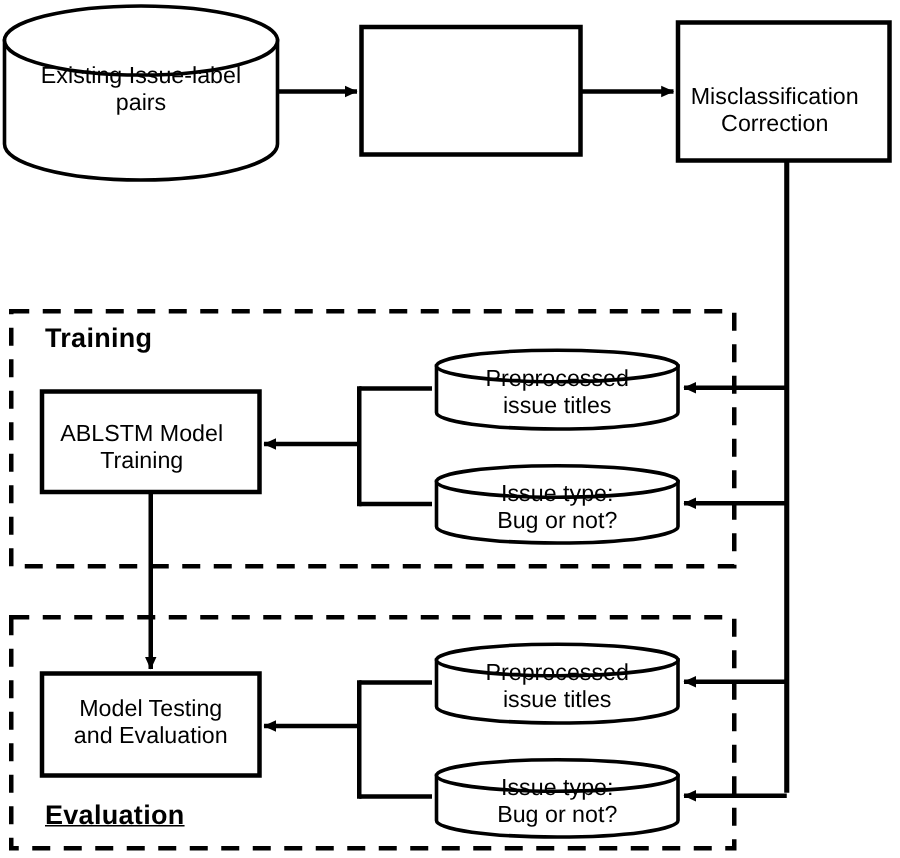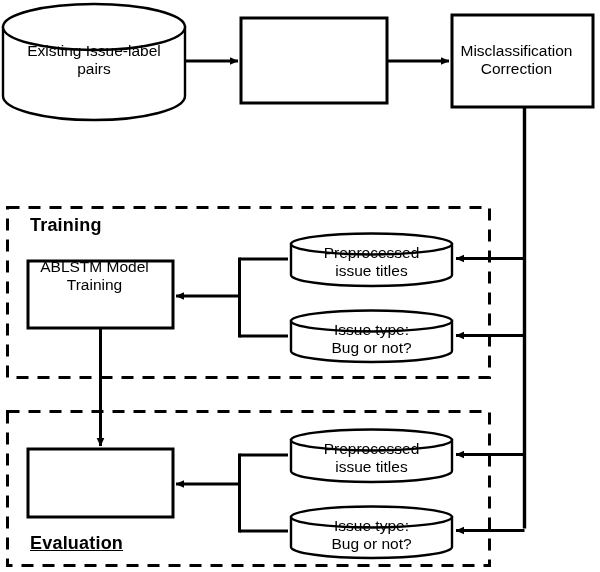"Misclassification" div.node-label { top: 30px -> 44px }
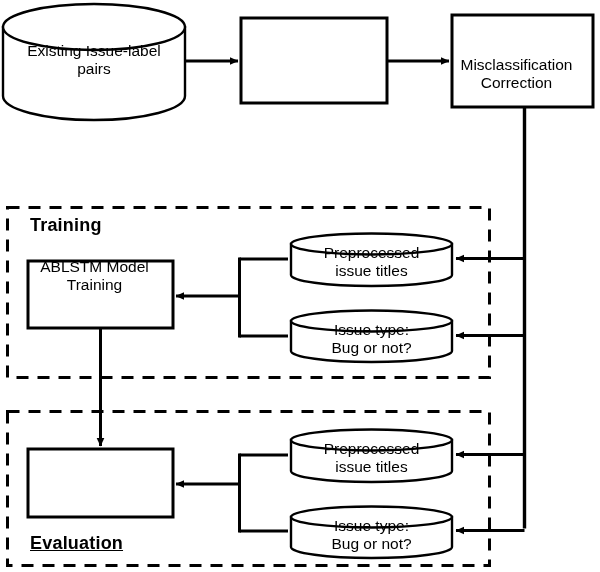"ABLSTM Model" div.node-label { top: 247px -> 270px }
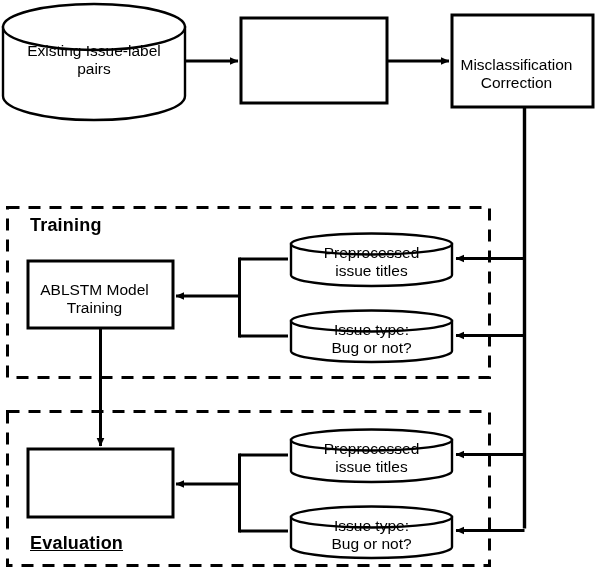"Model Testing" div.node-label { html: none -> <div>Model Testing and Evaluation</div> }
